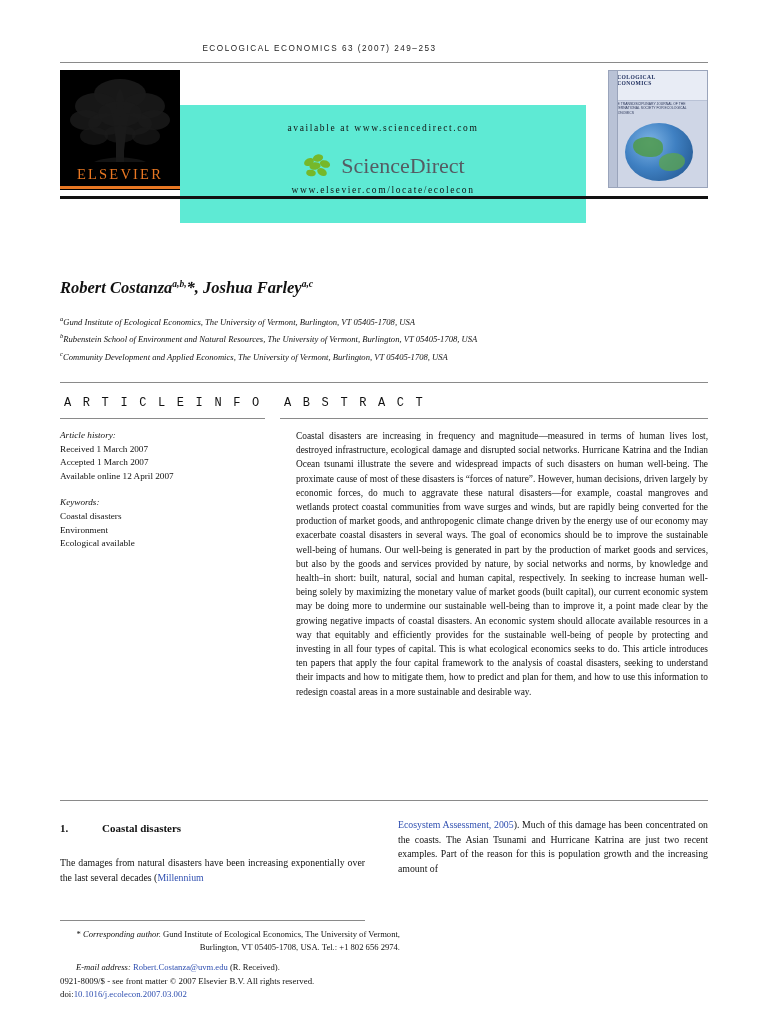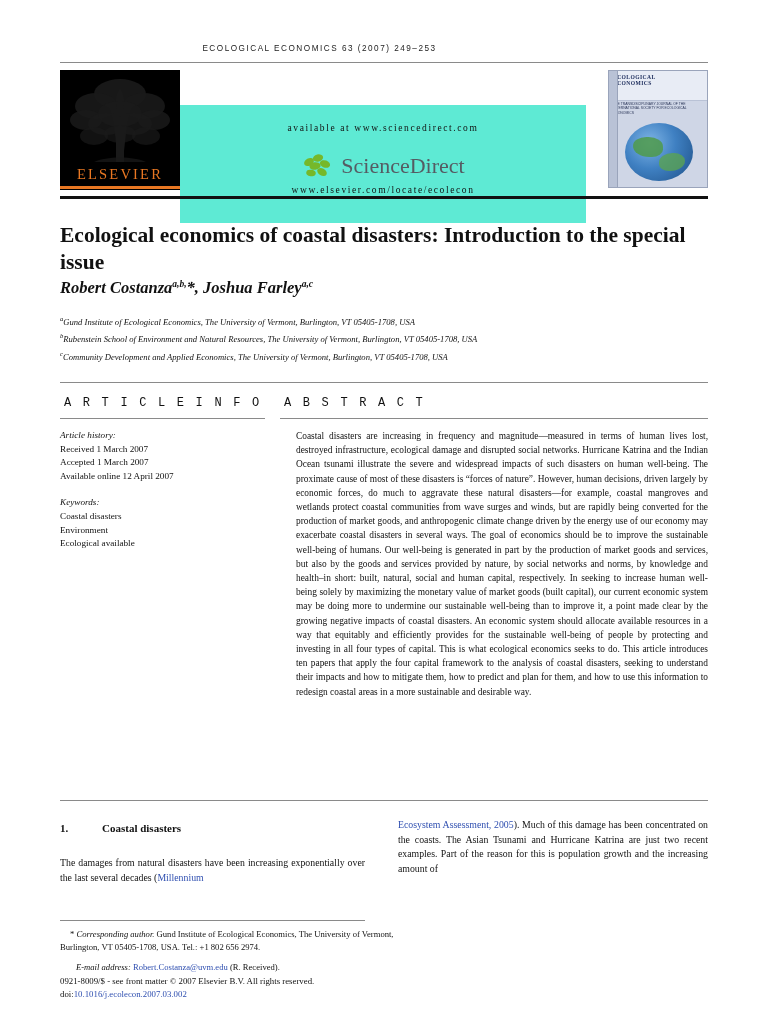"Ecological economics of coastal" h1.title { html: <h1>Ecological economics of coastal disasters: Introduction to the special issue</h1> -> none }
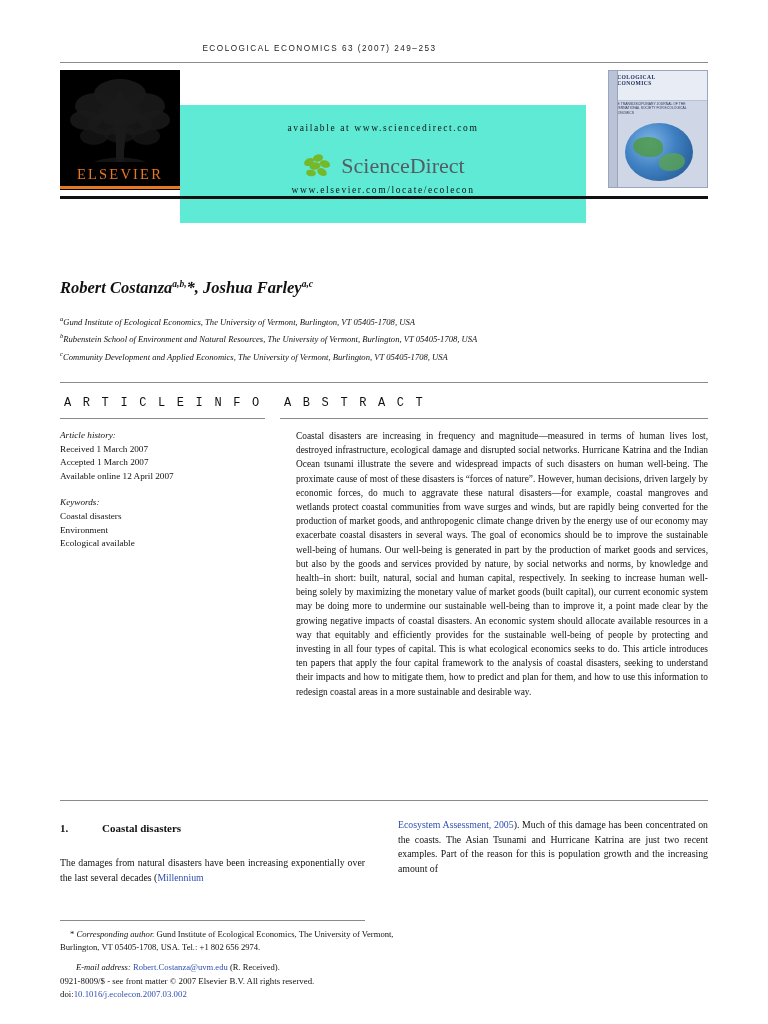"* Corresponding author. Gund Institute" .footnotes .fn1 { text-align: none -> right }
